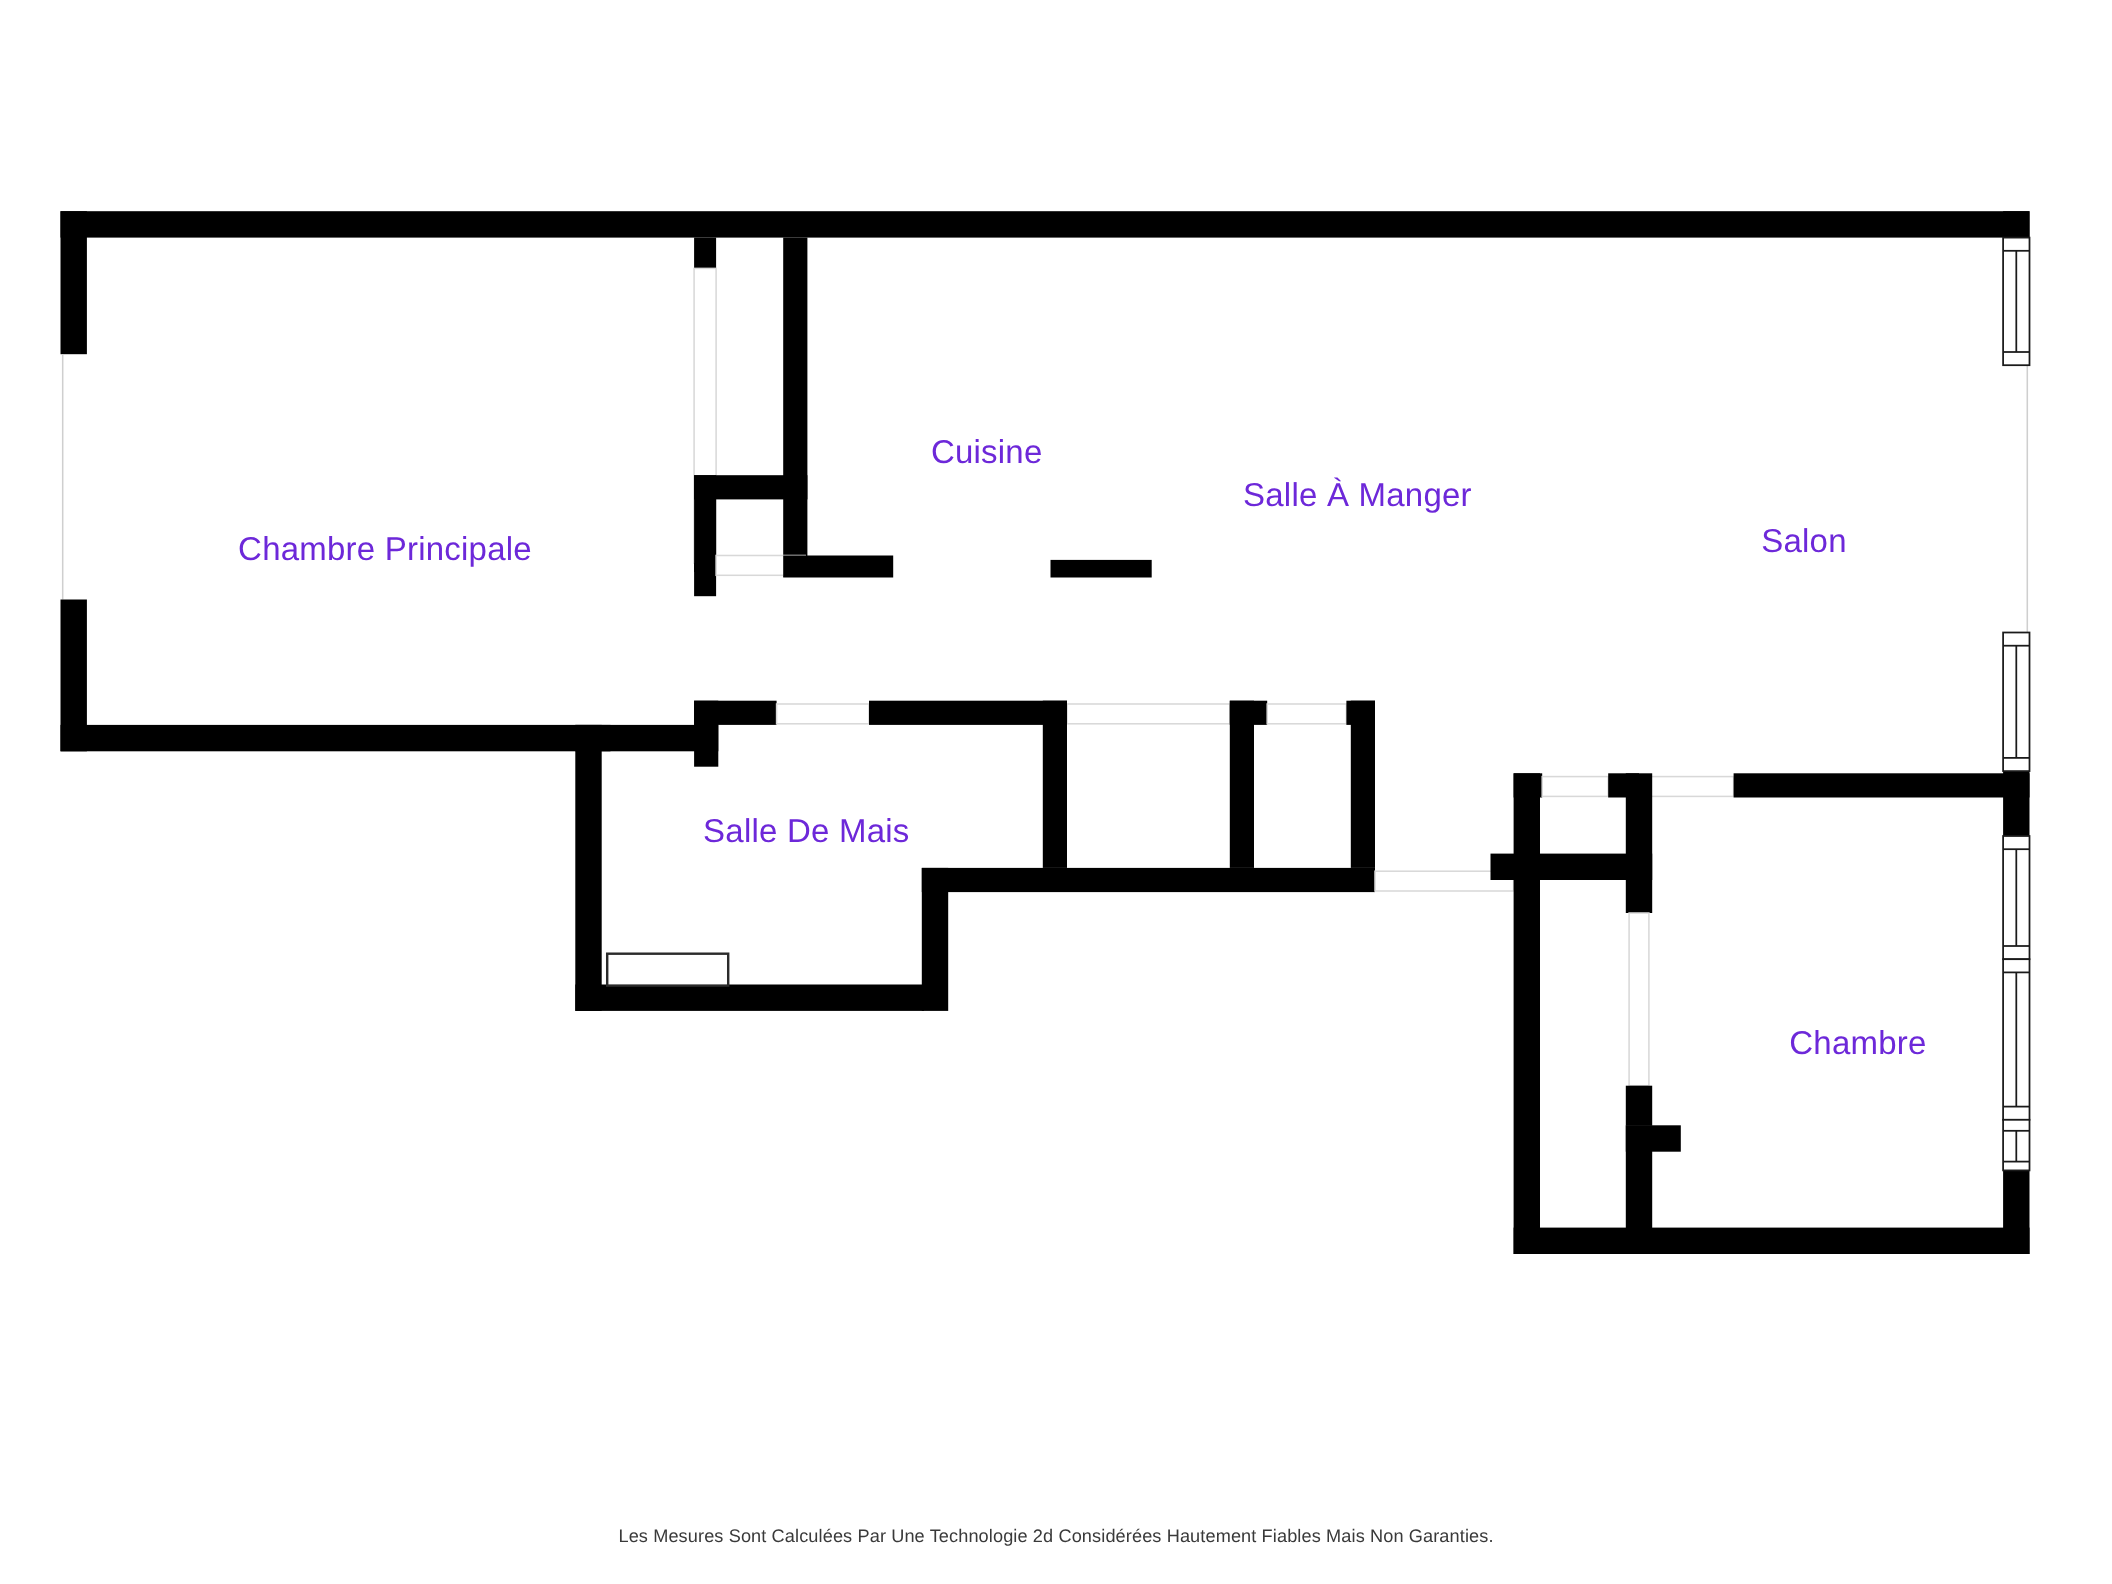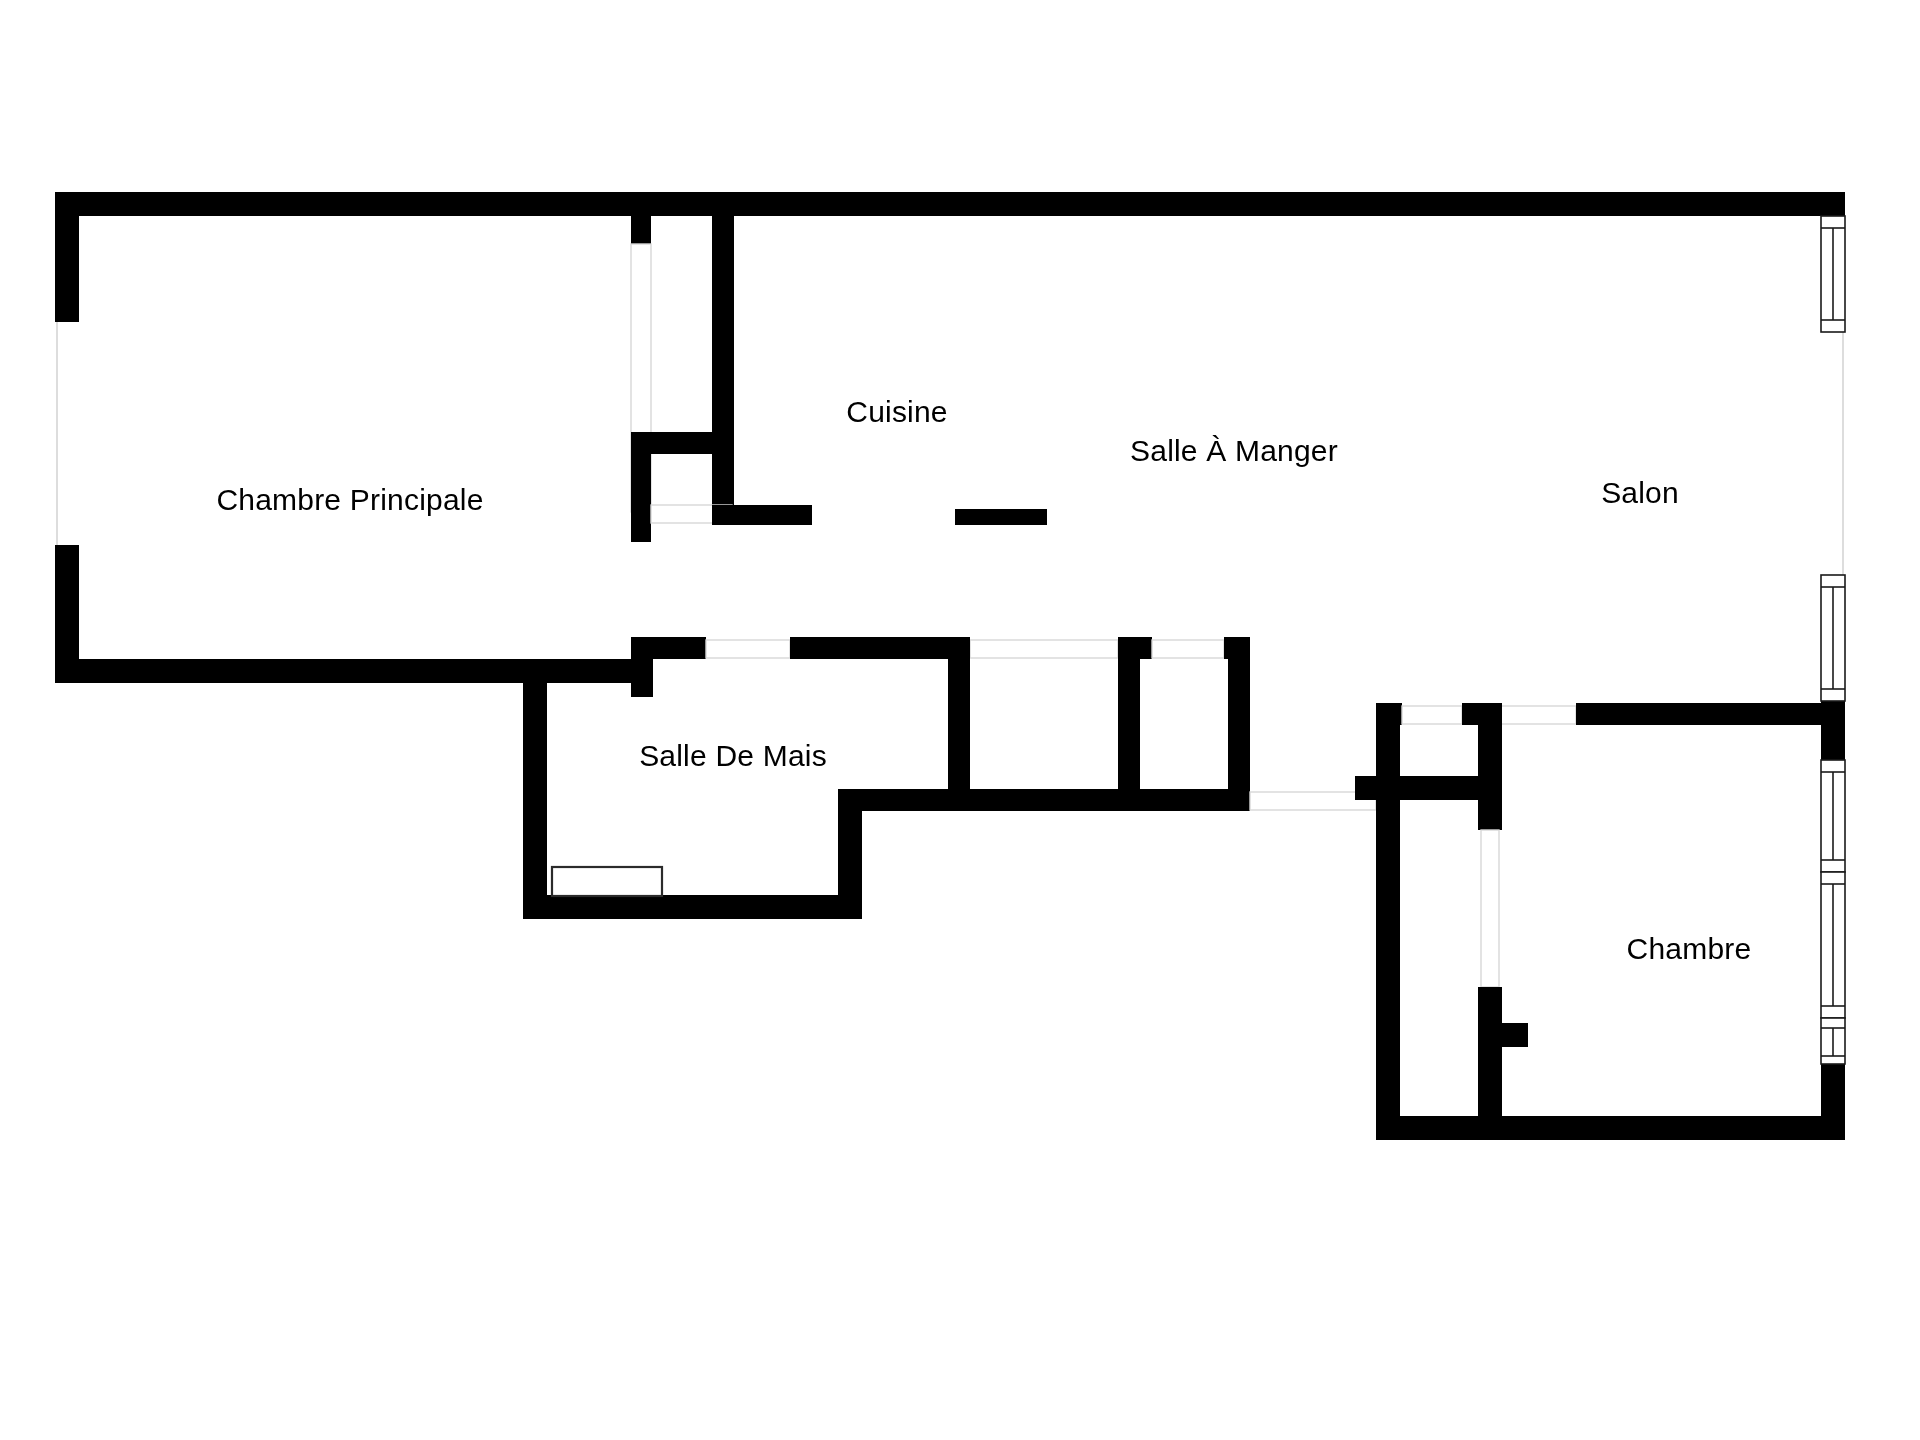"Cuisine" .room-label { color: #000000 -> #6d28d9 }
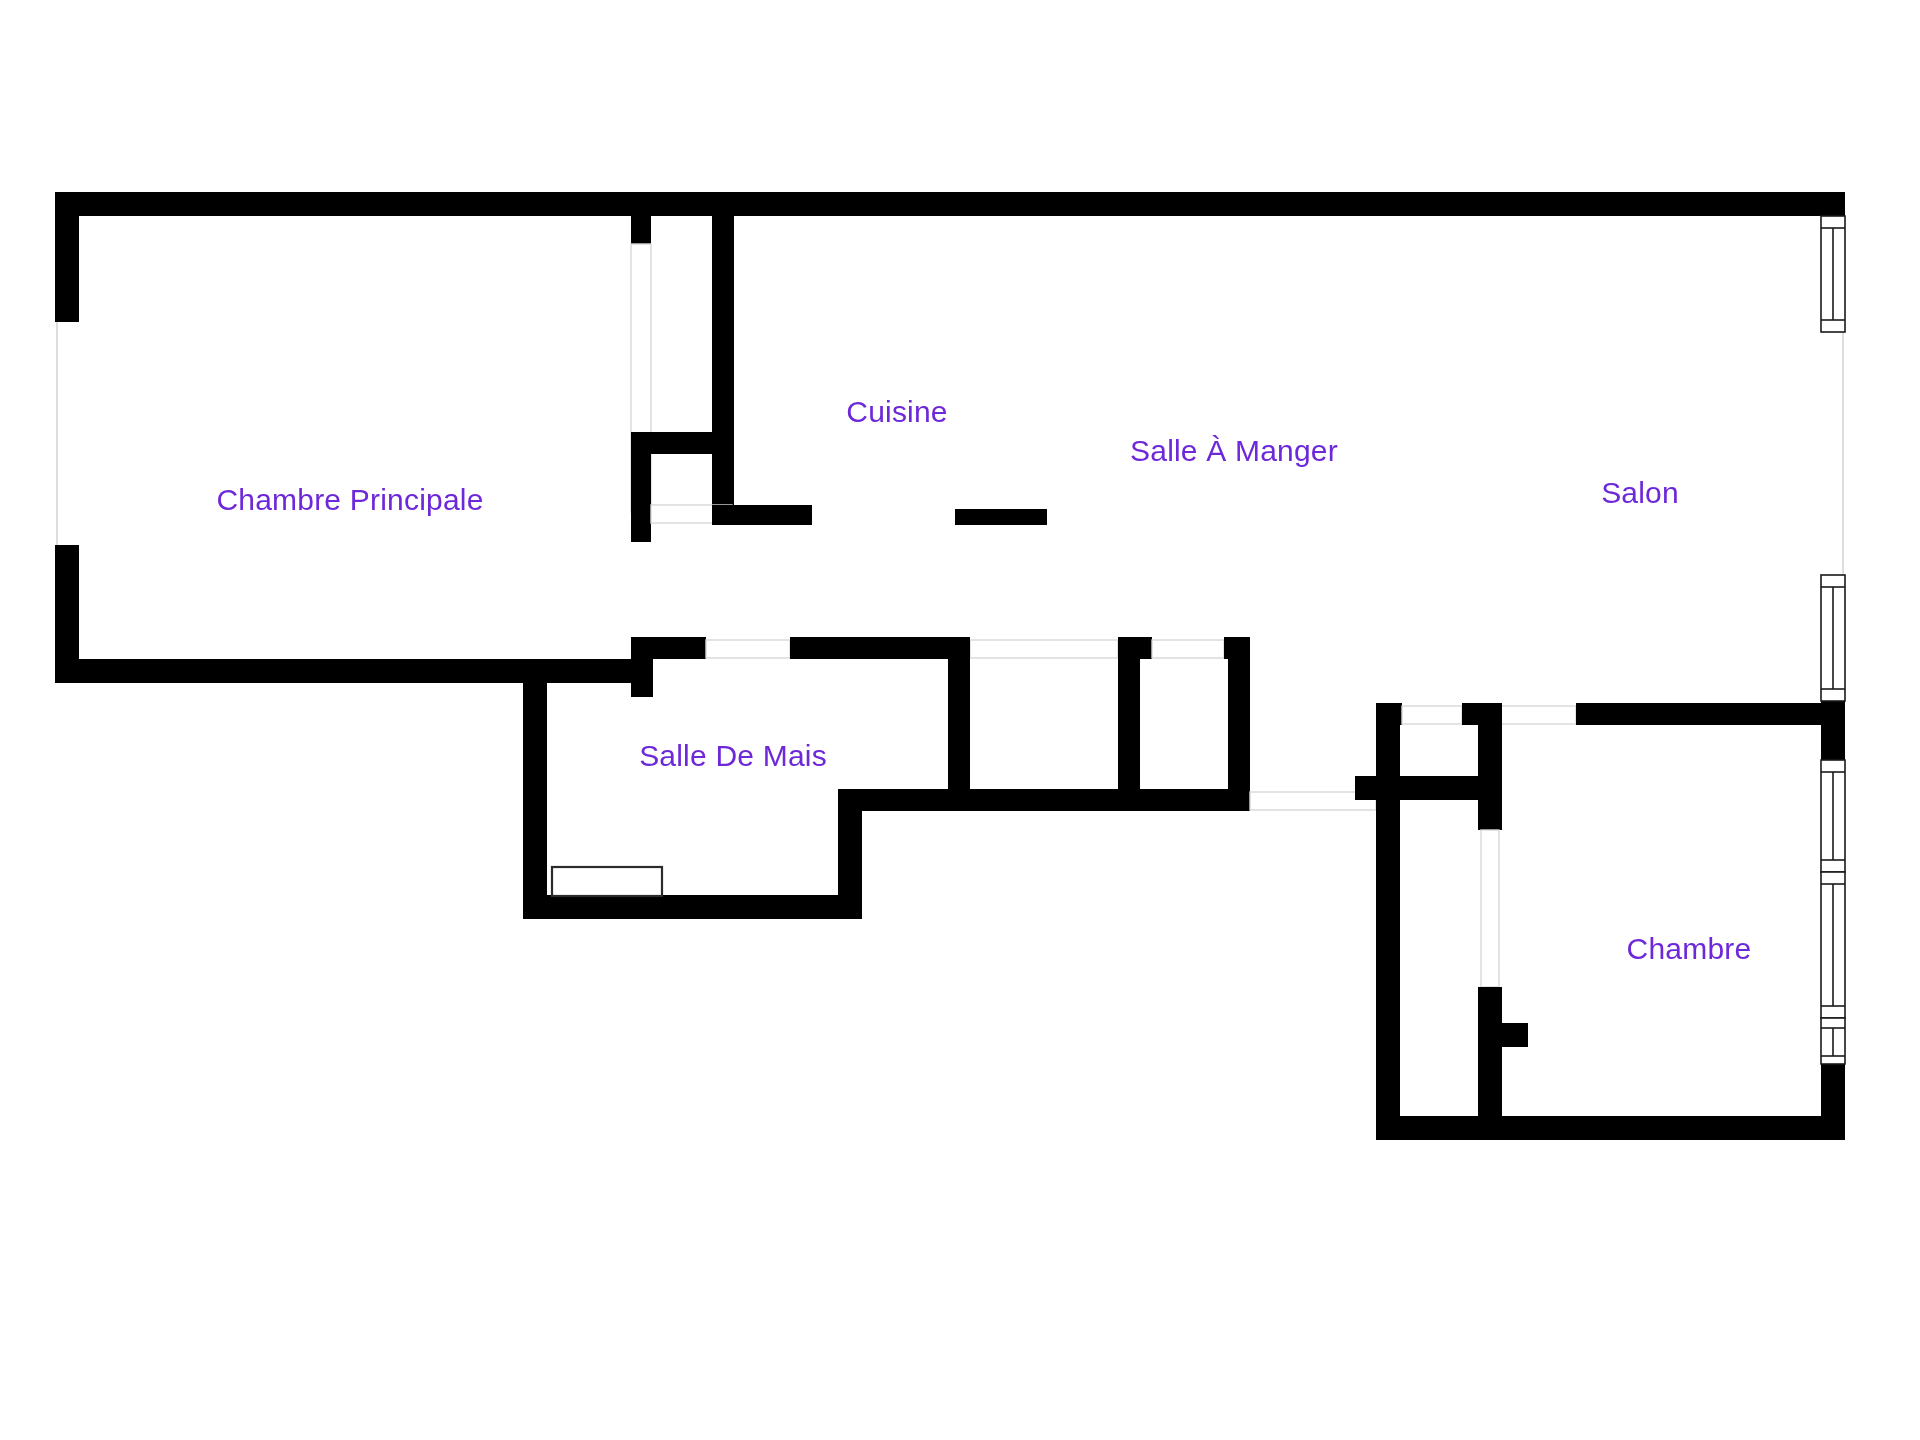"Les Mesures Sont Calculées Par" div { html: none -> <div>Les Mesures Sont Calculées Par Une Technologie 2d Considérées Hautement Fiables Mais Non Garanties.</div> }
